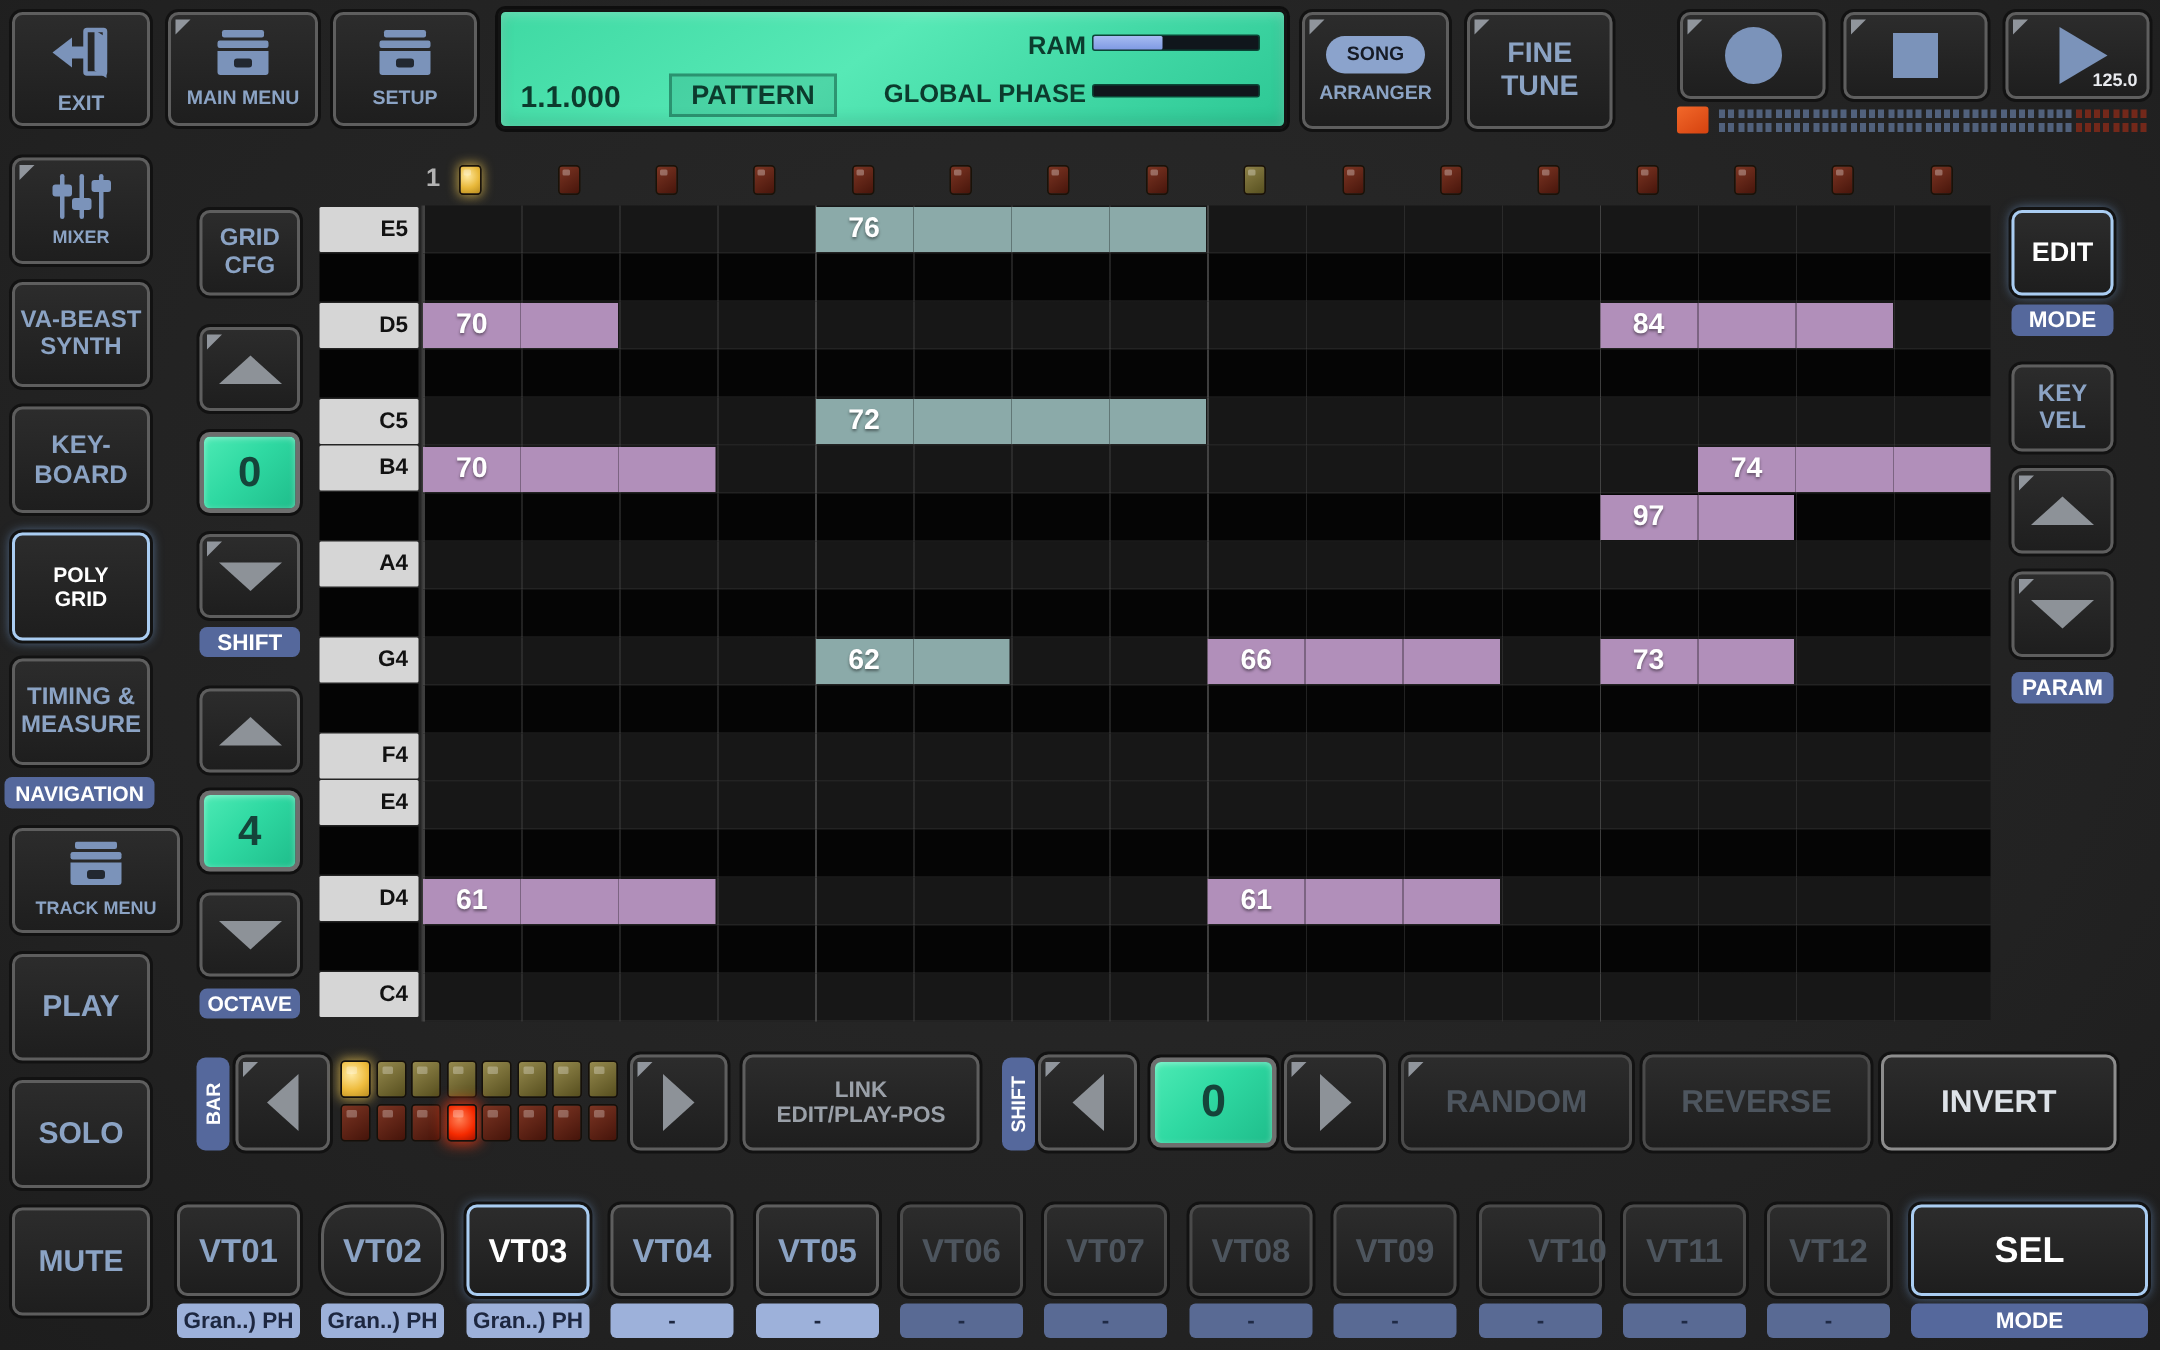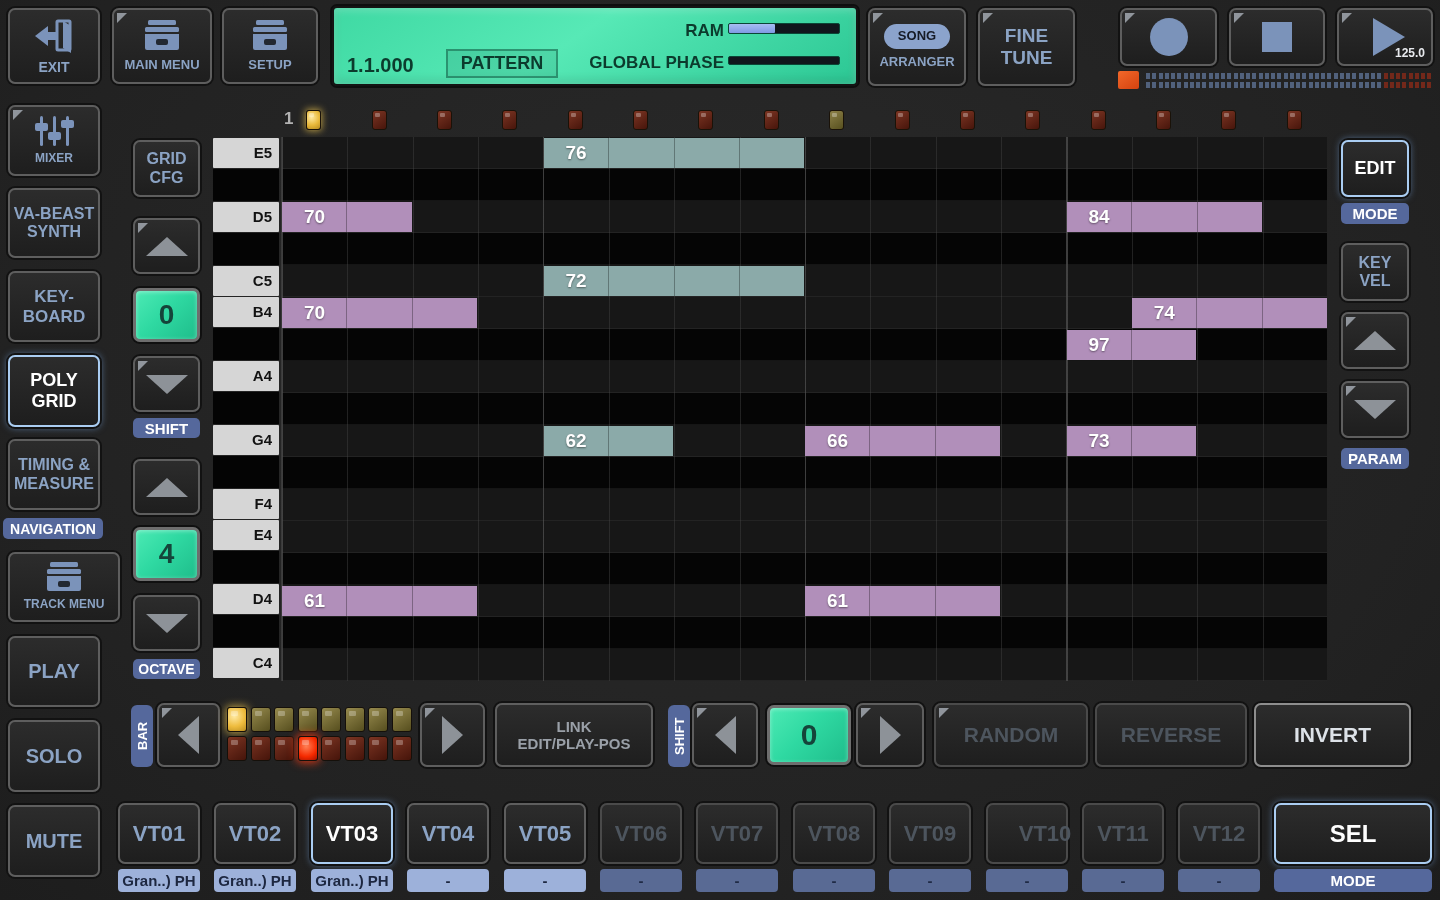"POLY" div.btn { font-size: 18px -> 14px }
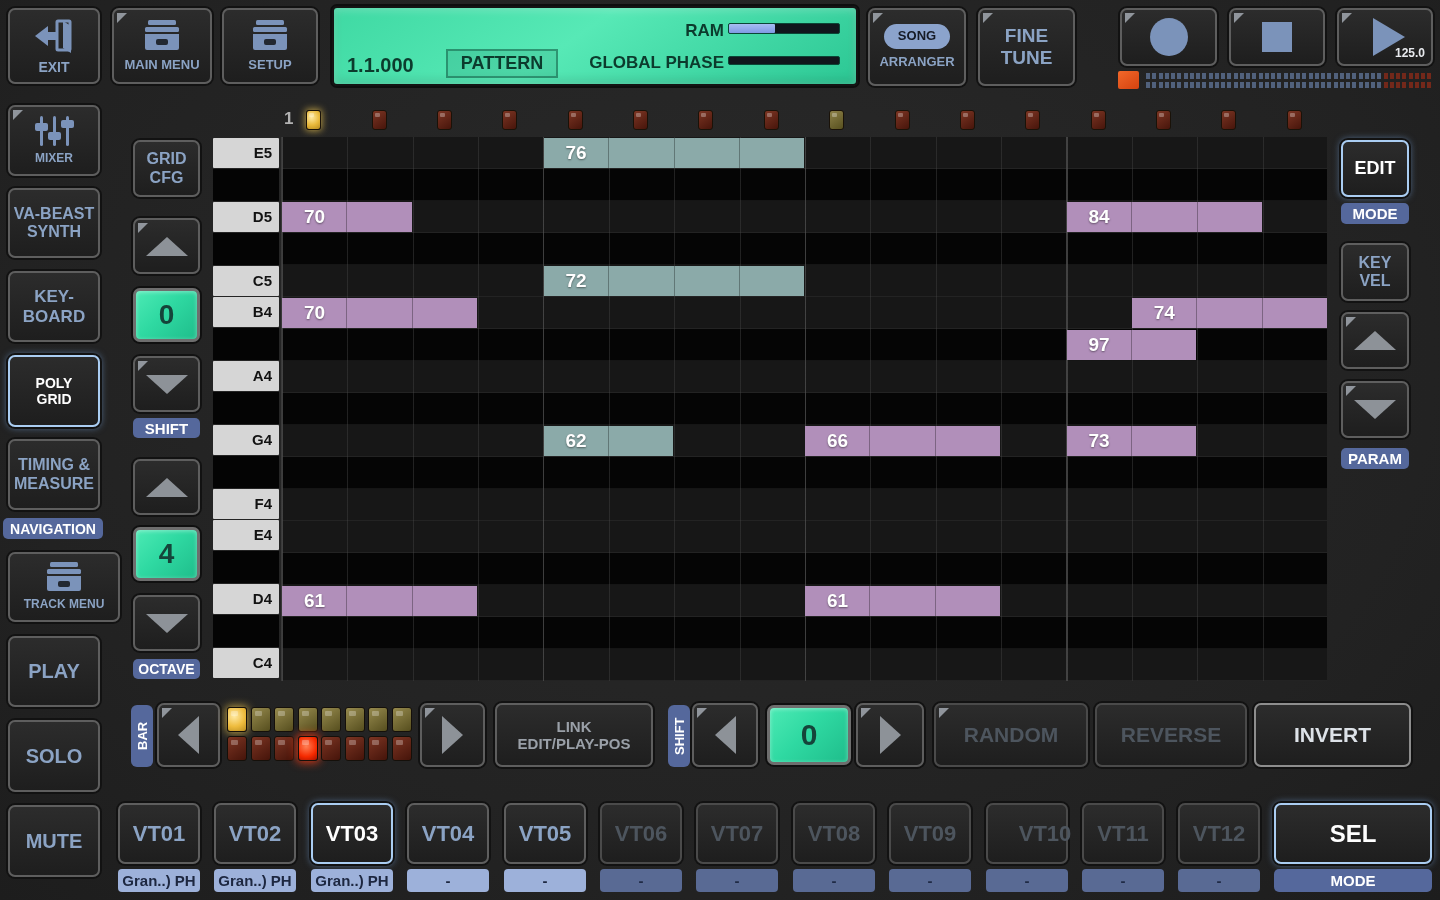"VT02" div.btn { border-radius: none -> 20px }
